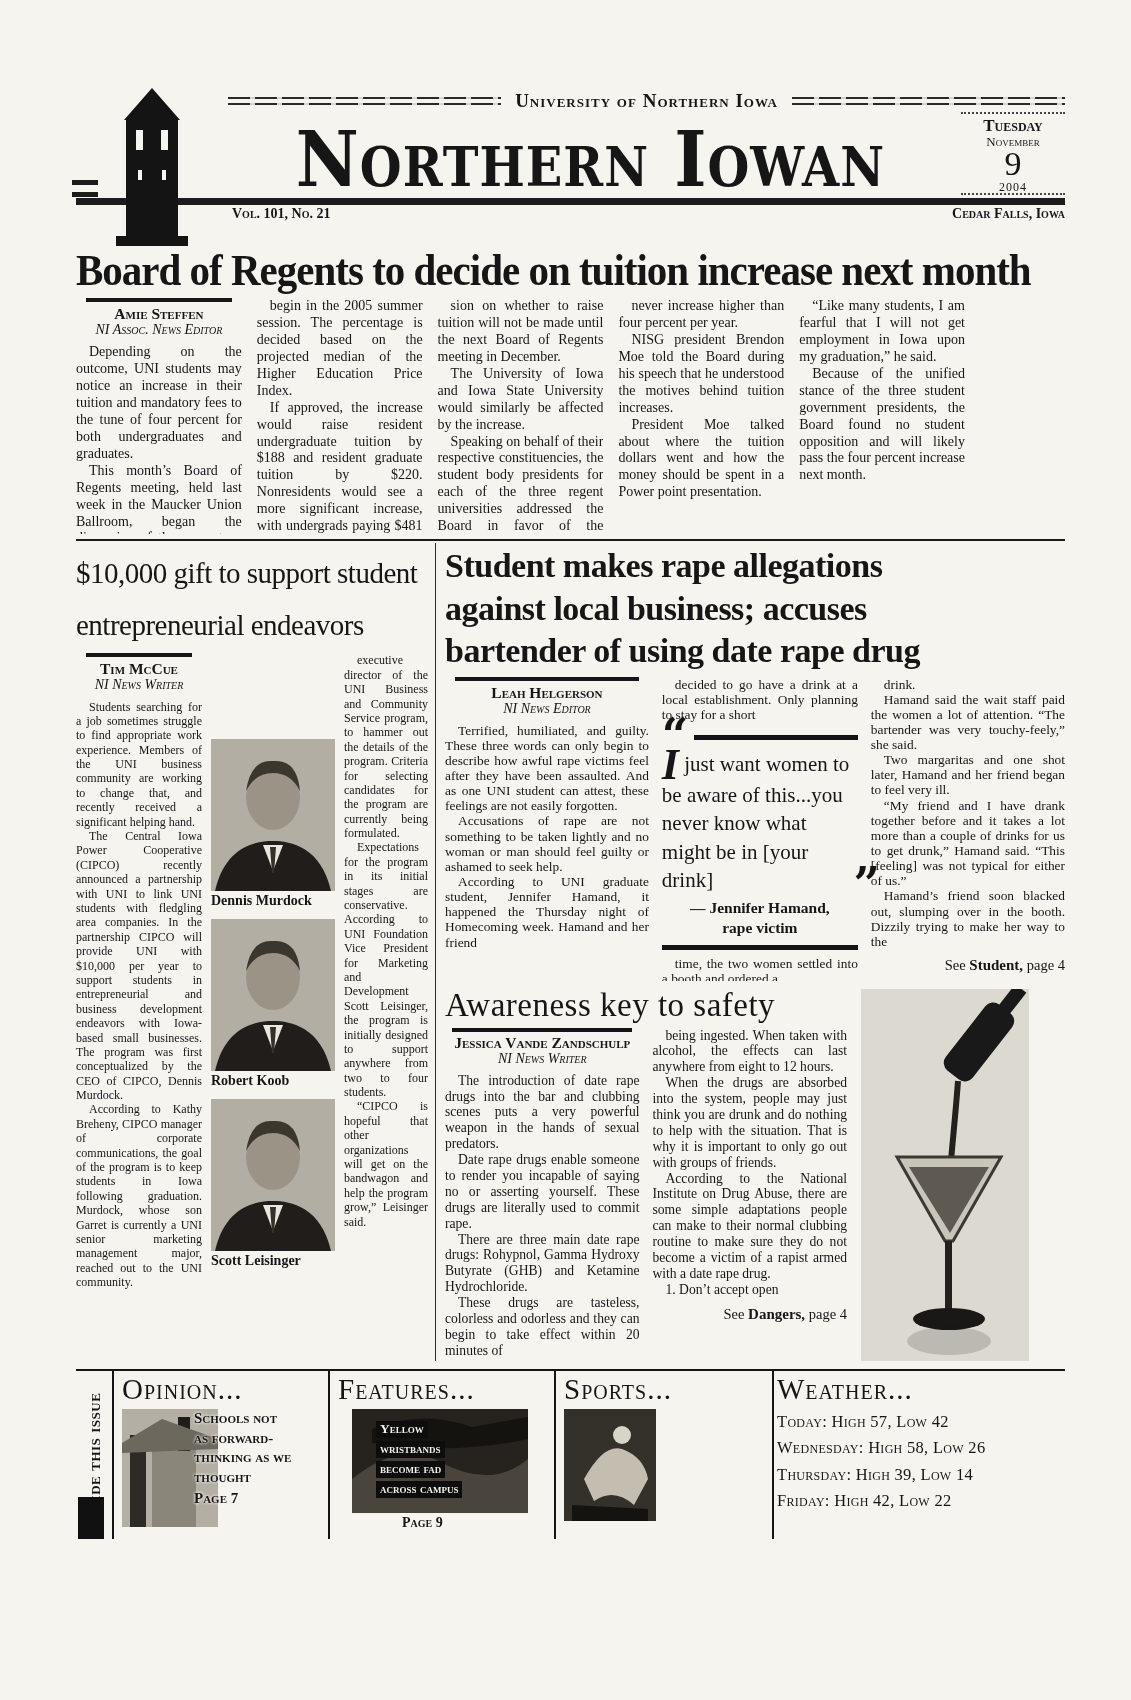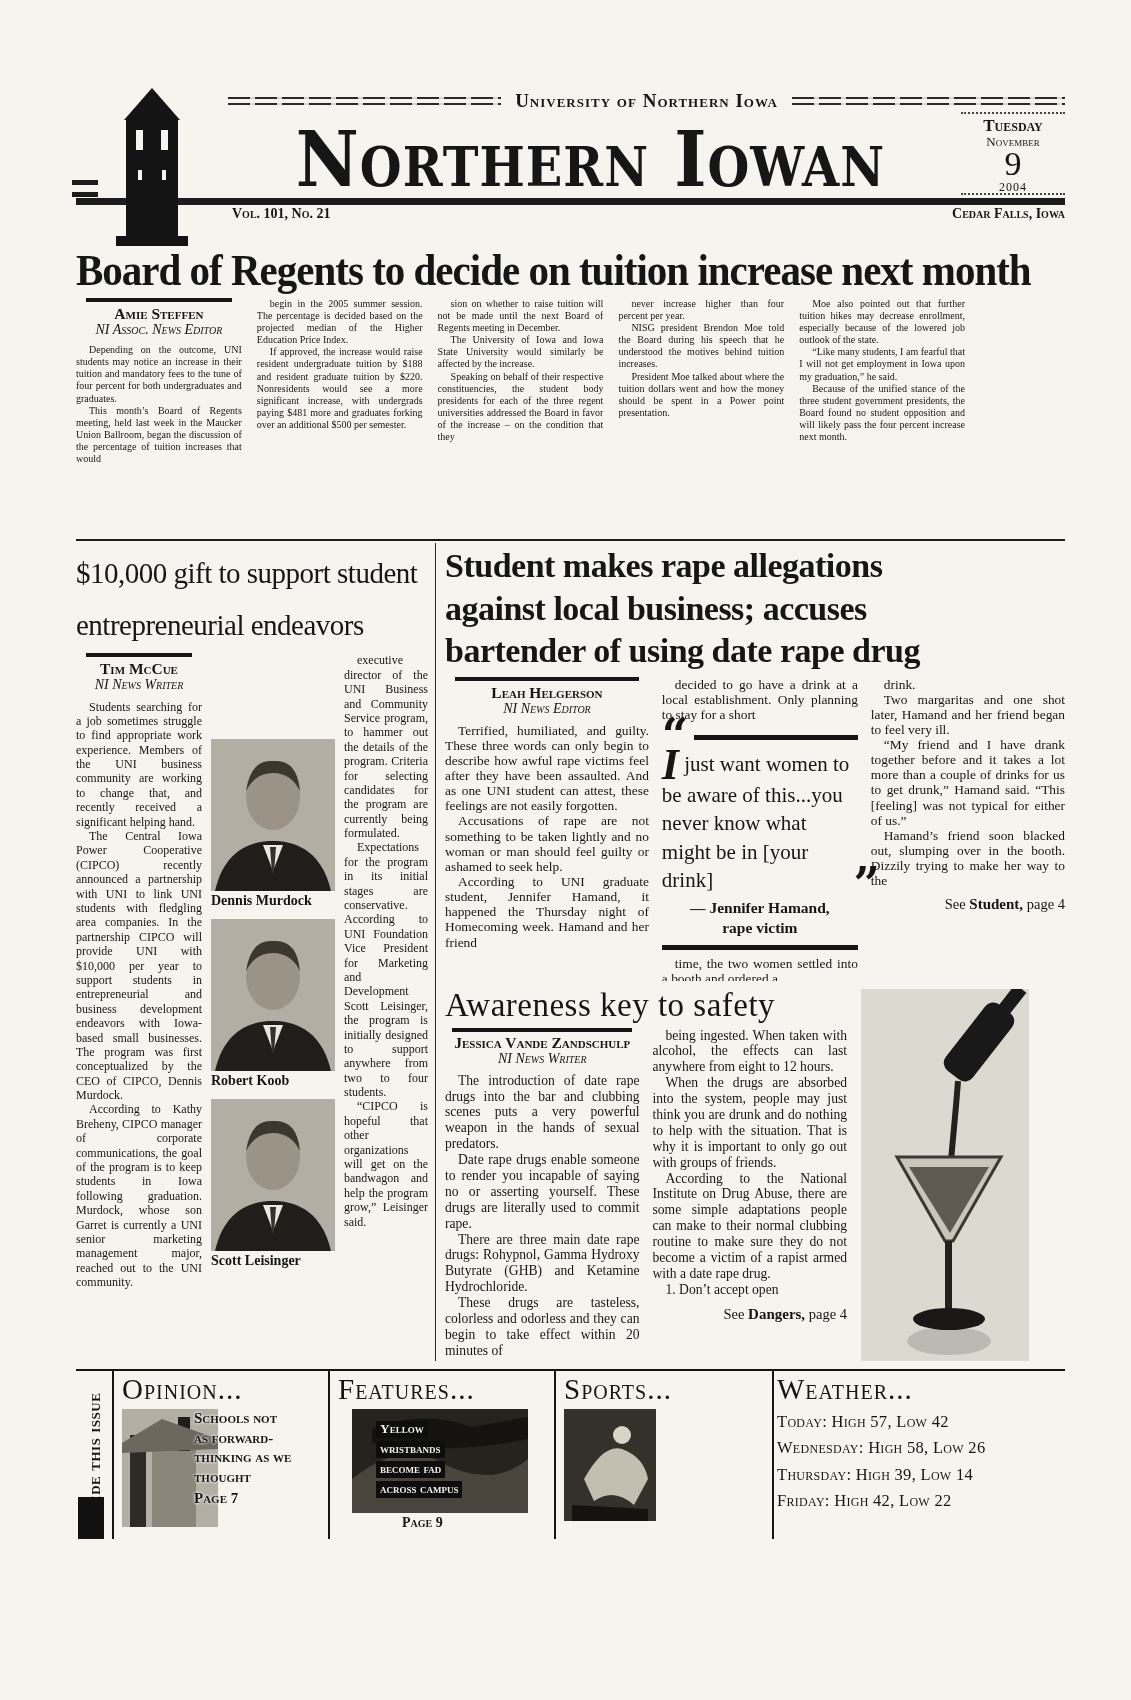"begin in the 2005 summer" p.para { font-size: 10px -> 14px }
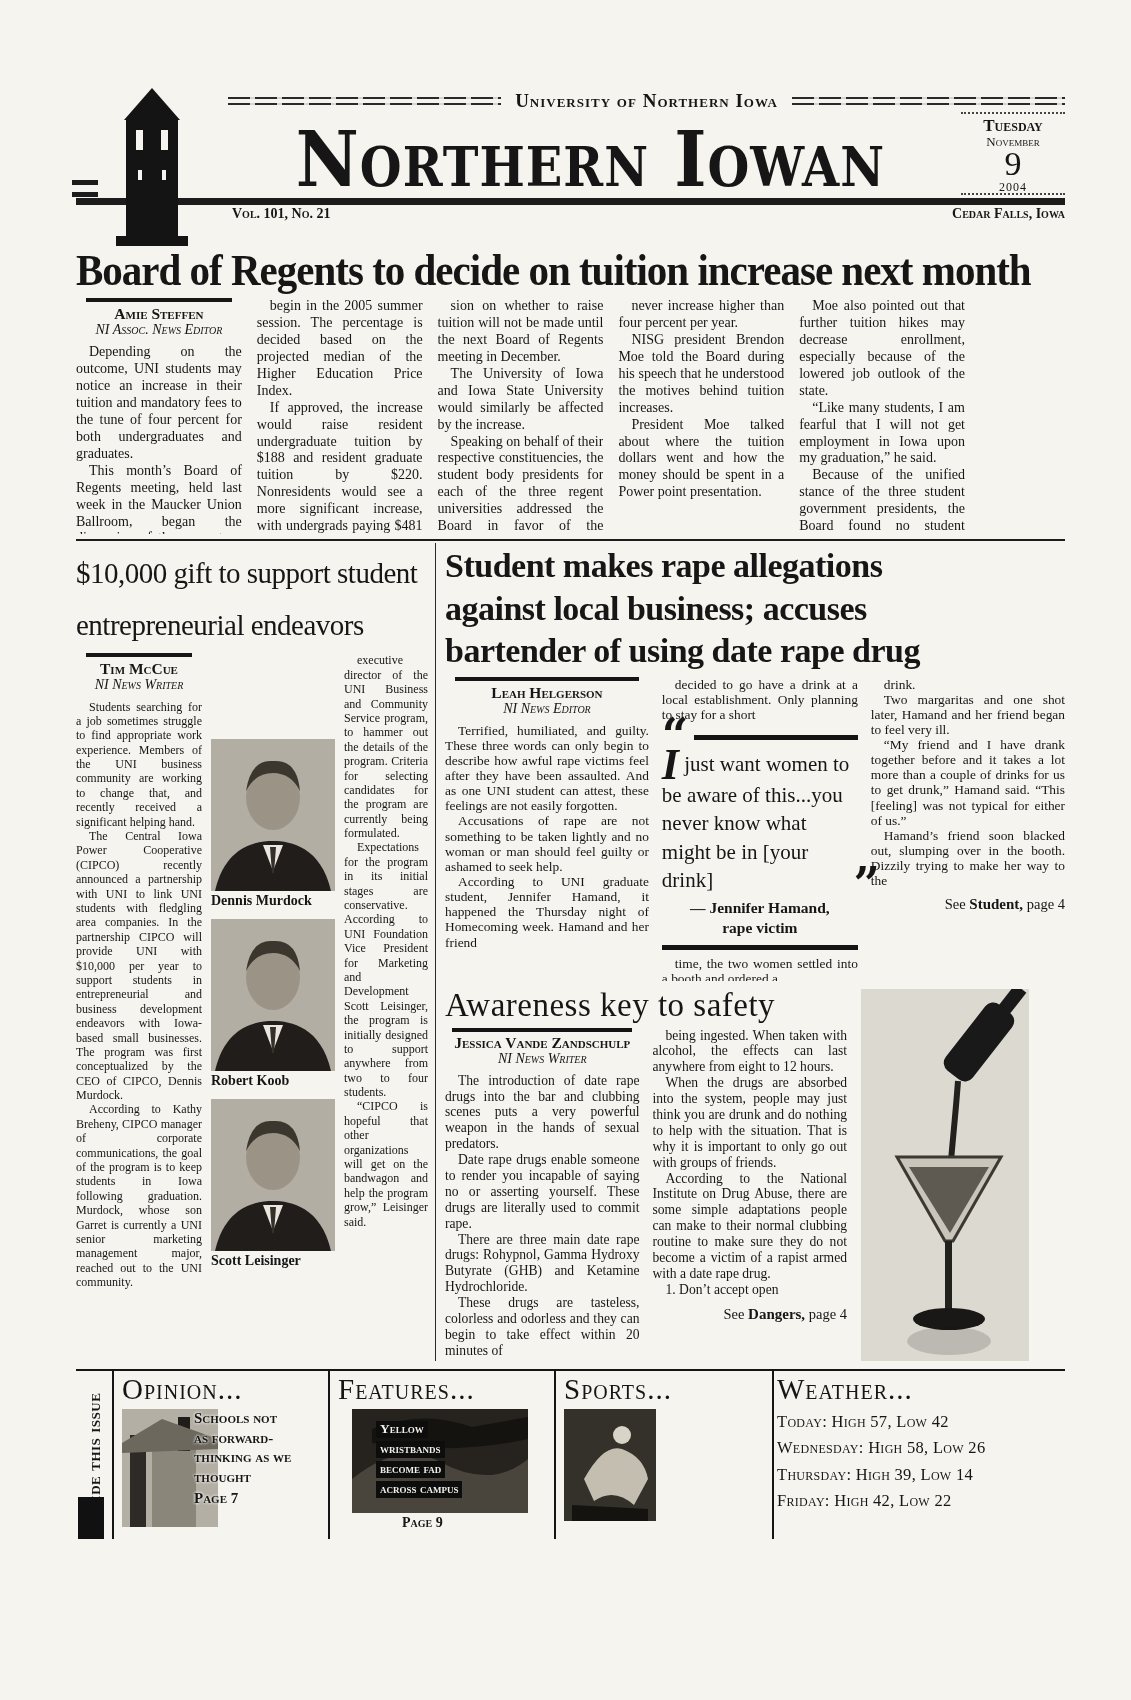"Moe also pointed out that" p.para { html: <p>Moe also pointed out that further tuition hikes may decrease enrollment, especially because of the lowered job outlook of the state.</p> -> none }
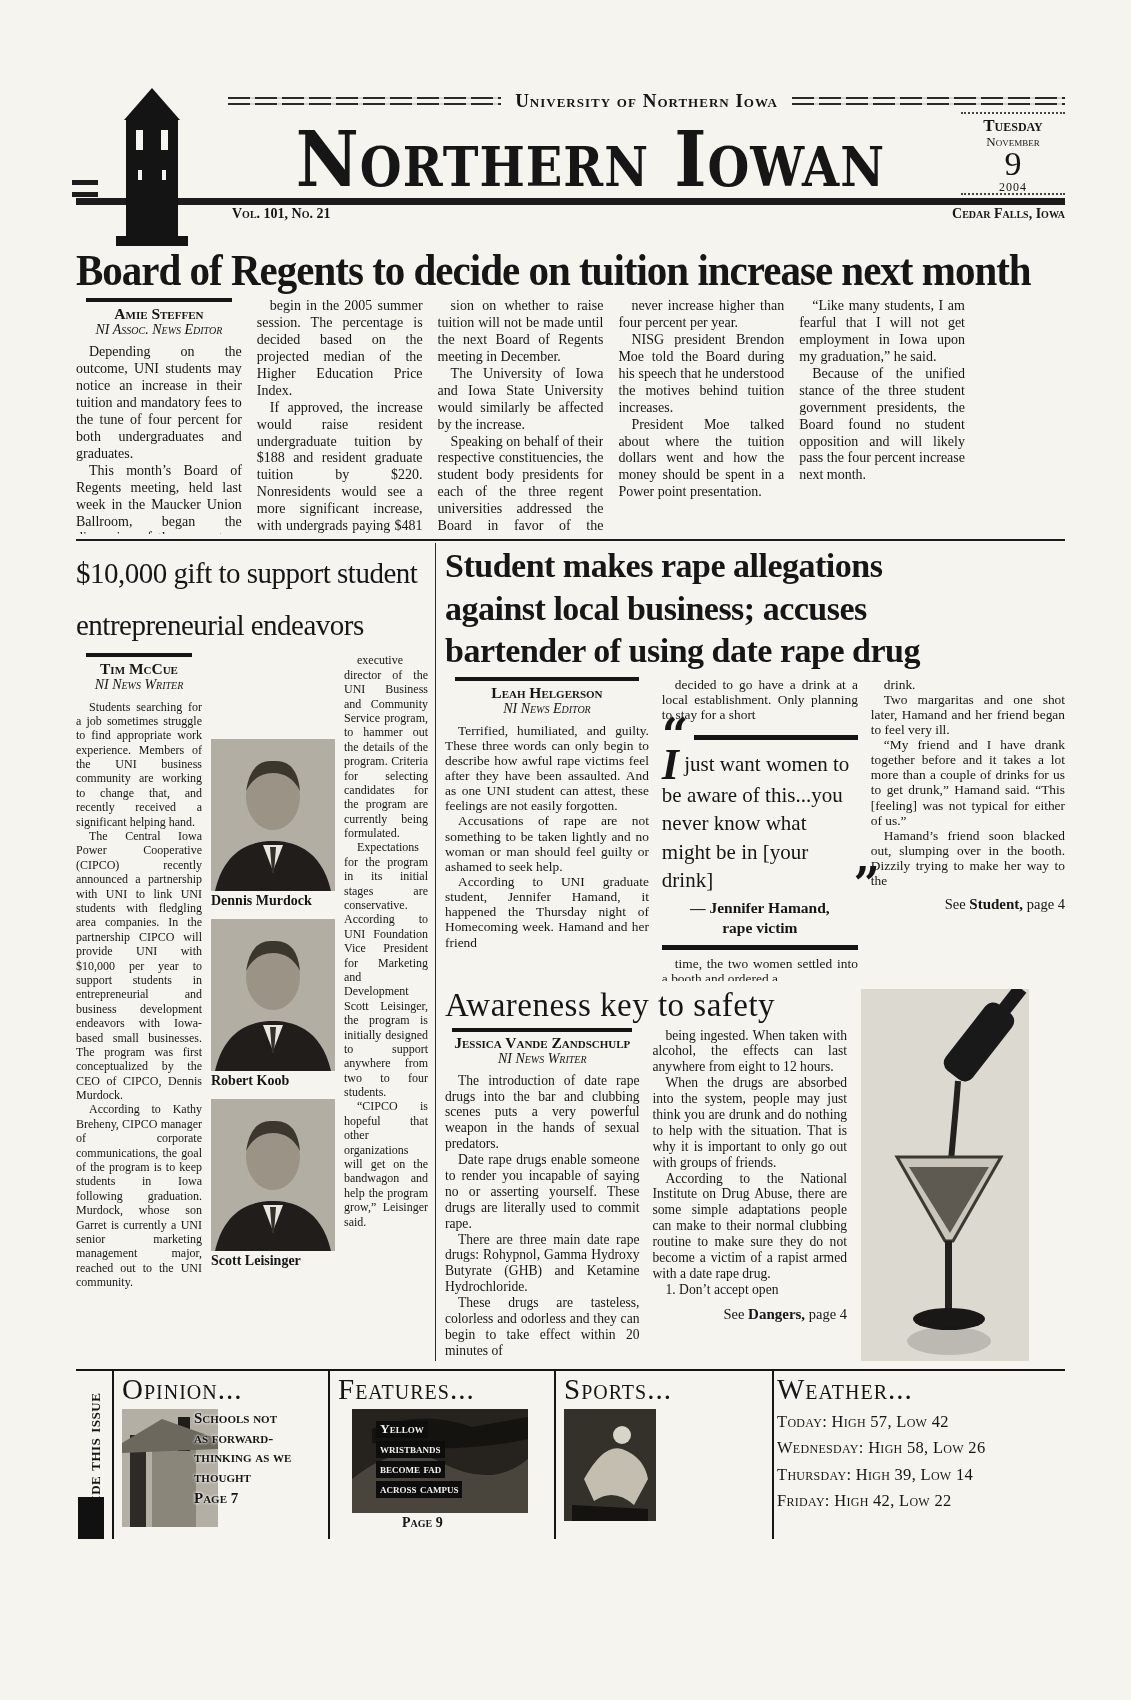"Hamand said the wait staff" p.para { html: none -> <p>Hamand said the wait staff paid the women a lot of attention. “The bartender was very touchy-feely,” she said.</p> }
